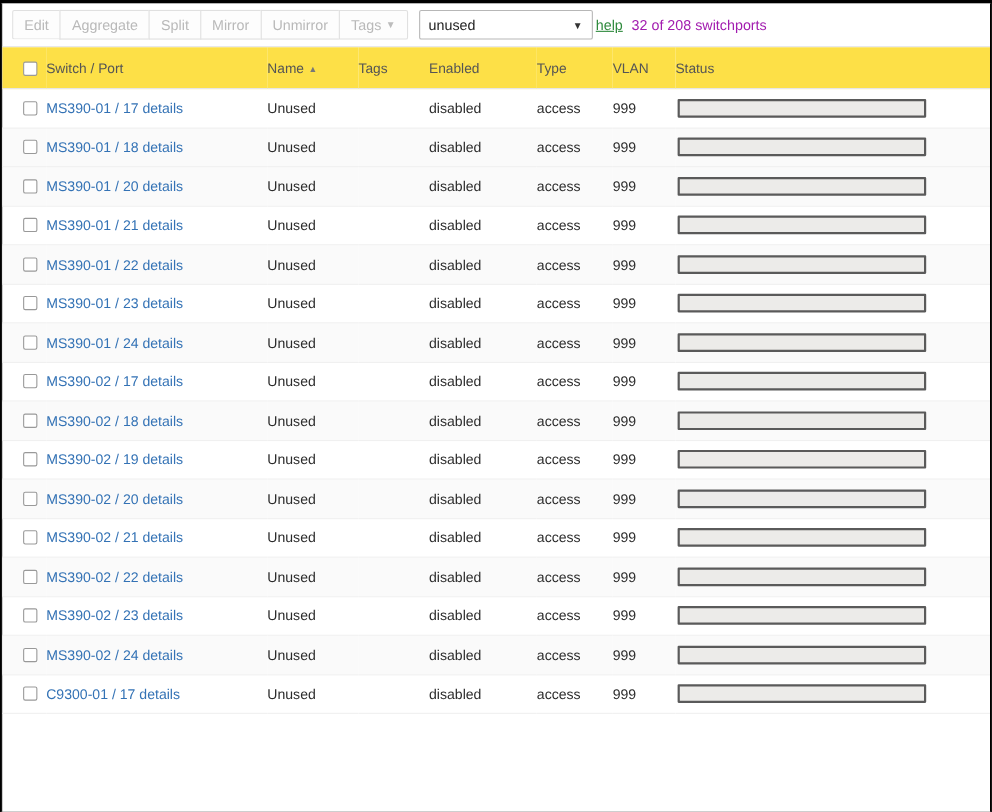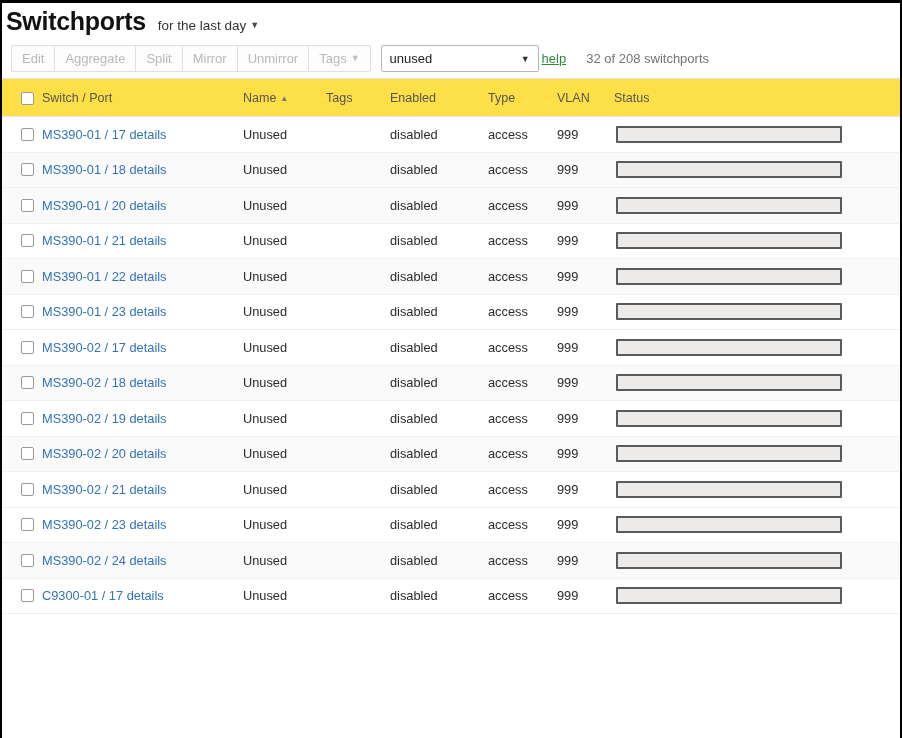"Switchports" div.title-row { html: <div> <div>Switchports</div> <div> <span>for the last day</span><span>▼</span> </div> </div> -> none }
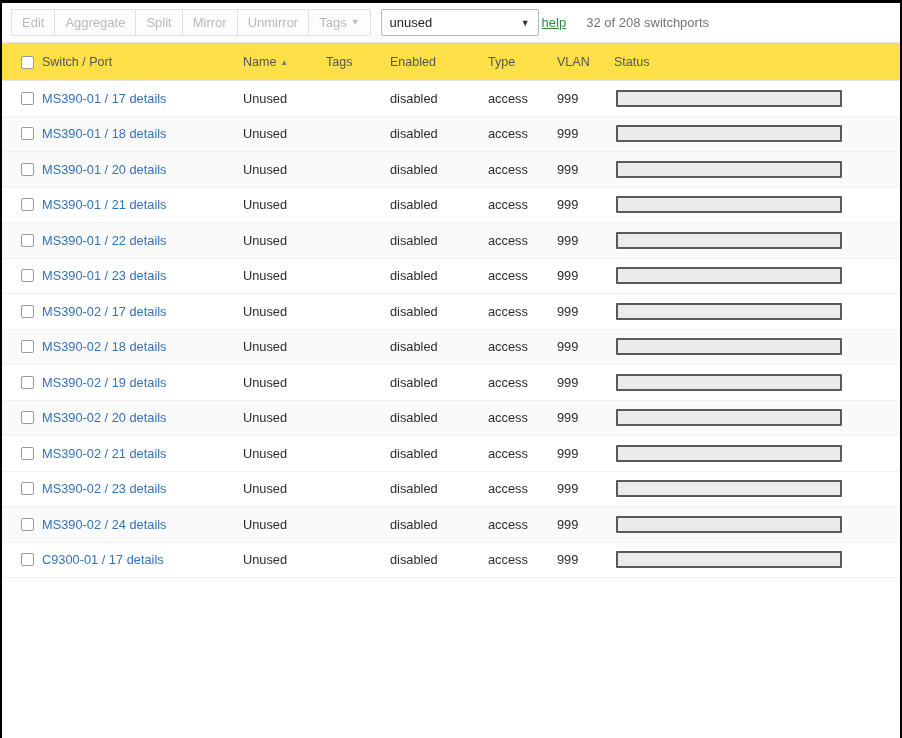"32 of 208 switchports" .count-text { color: #737373 -> #a21caf; margin-left: 20px -> 8px }
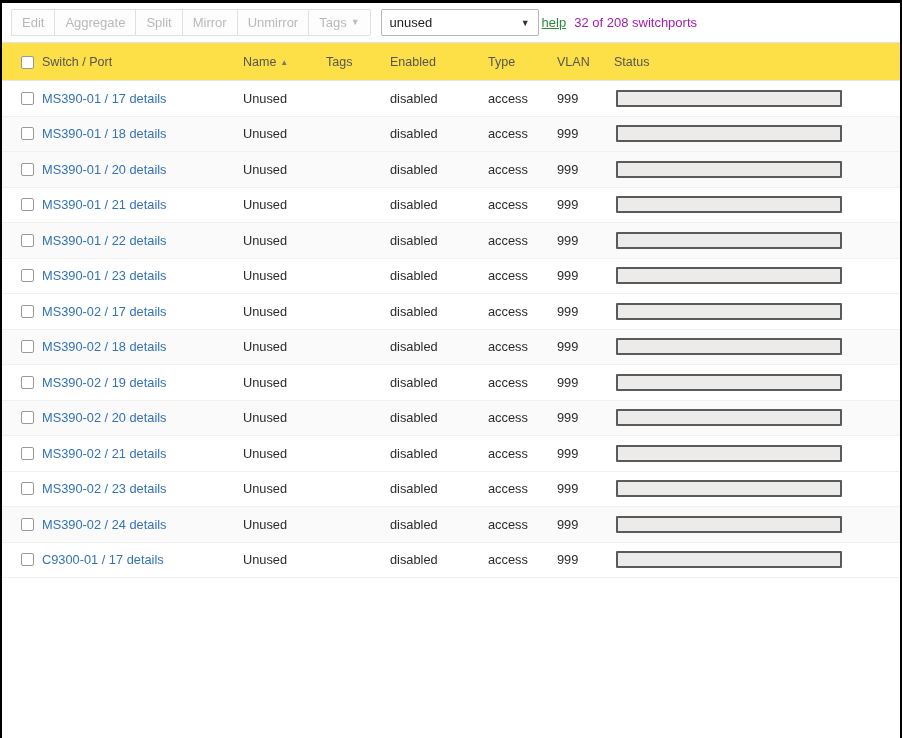"MS390-01 / 24 details" tr.row-alt { html: none -> <tr> <td> <span></span> </td> <td><a>MS390-01 / 24 details</a></td> <td>Unused</td> <td></td> <td>disabled</td> <td>access</td> <td>999</td> <td> <div></div> </td> </tr> }
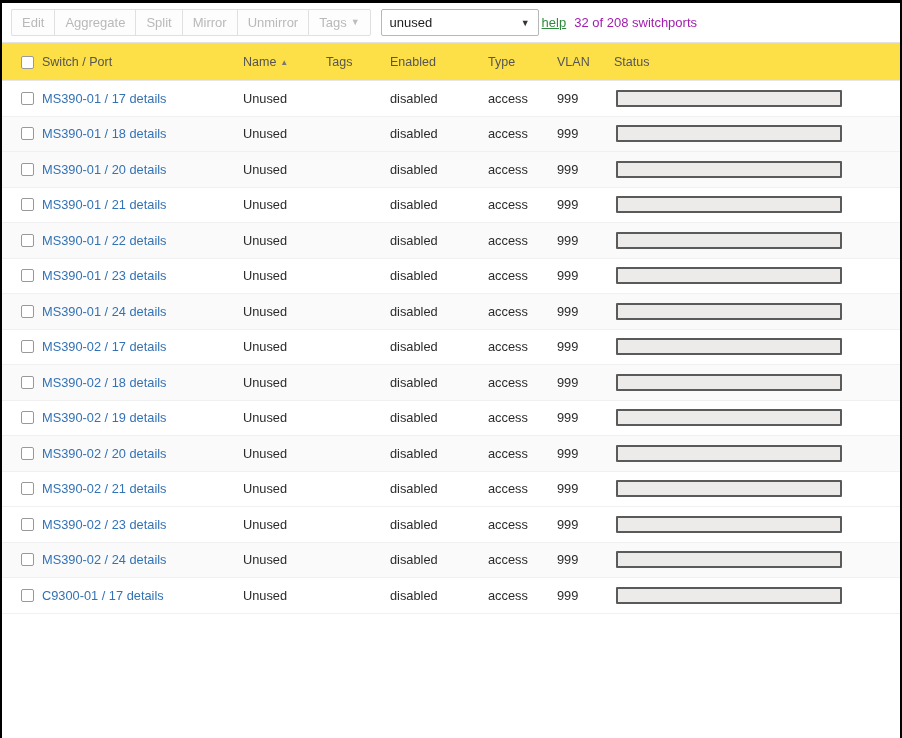"MS390-02 / 22 details" tr.row-alt { html: none -> <tr> <td> <span></span> </td> <td><a>MS390-02 / 22 details</a></td> <td>Unused</td> <td></td> <td>disabled</td> <td>access</td> <td>999</td> <td> <div></div> </td> </tr> }
